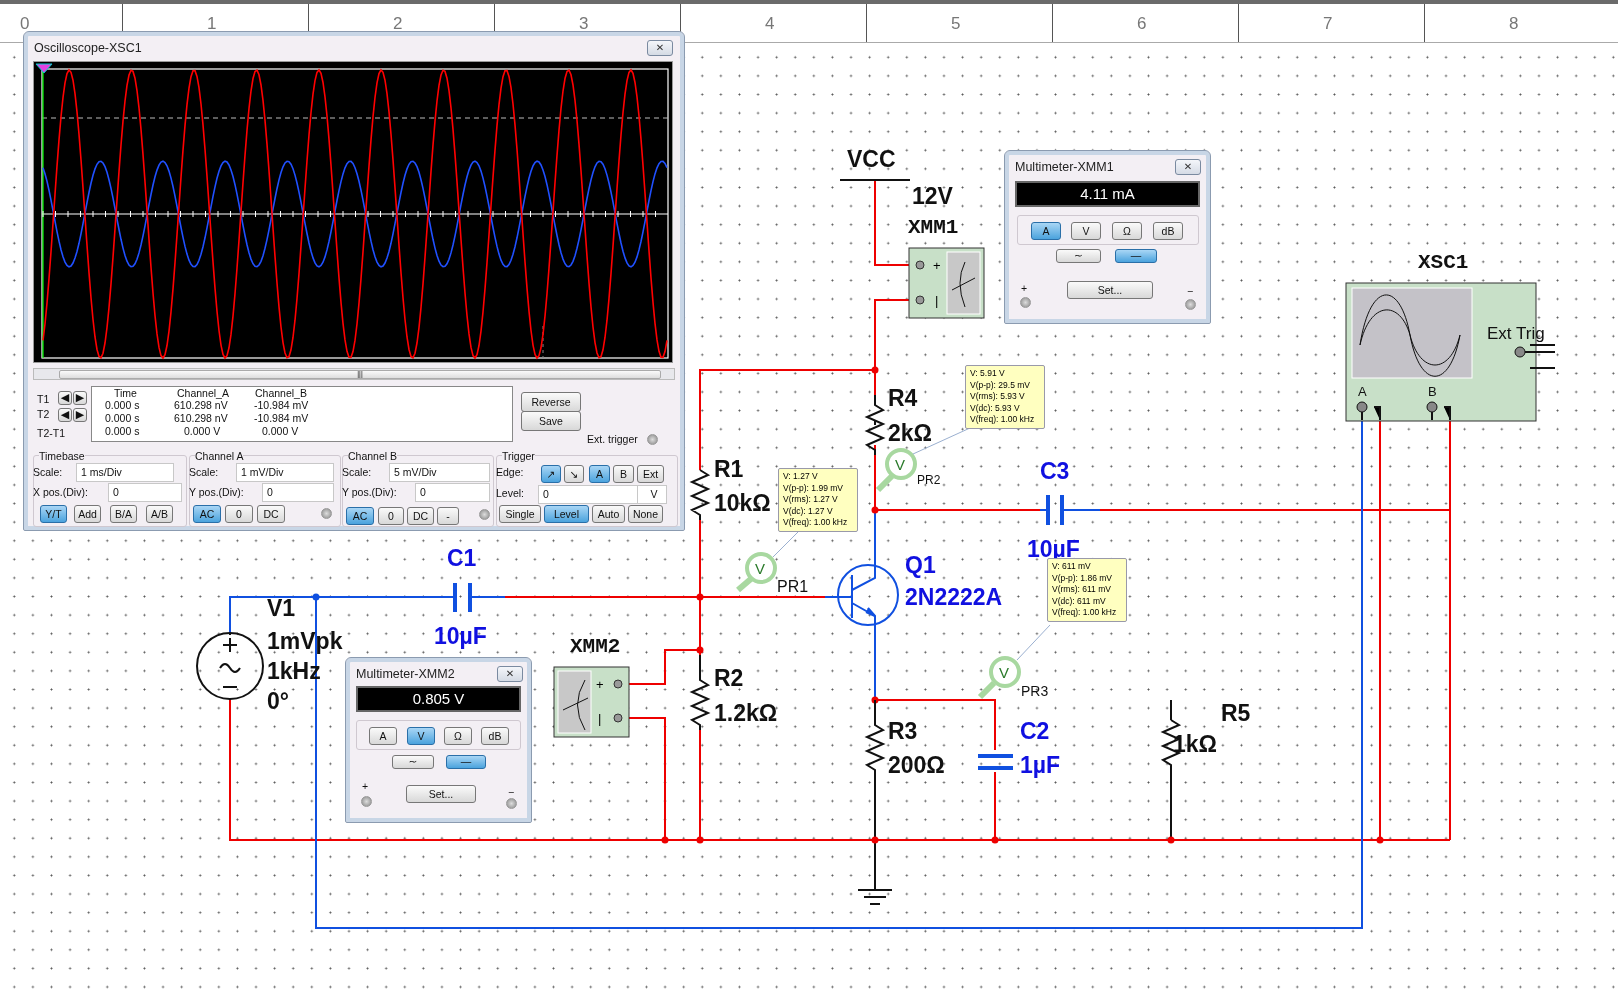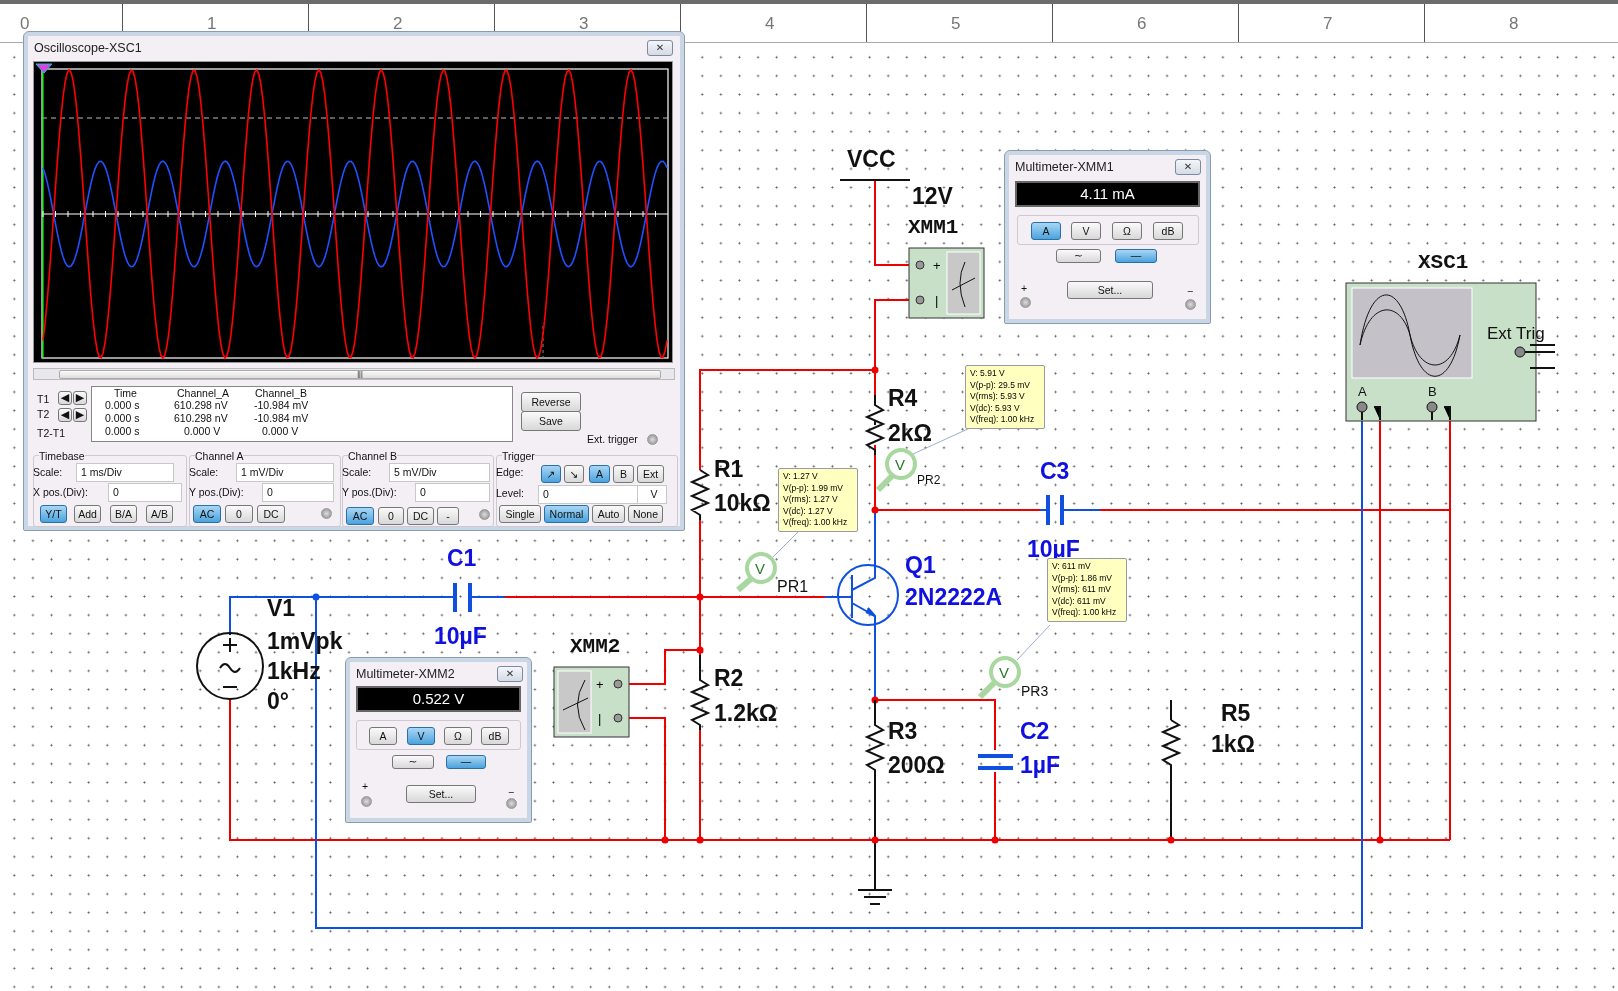"Normal" span.btn { text: Normal -> Level }
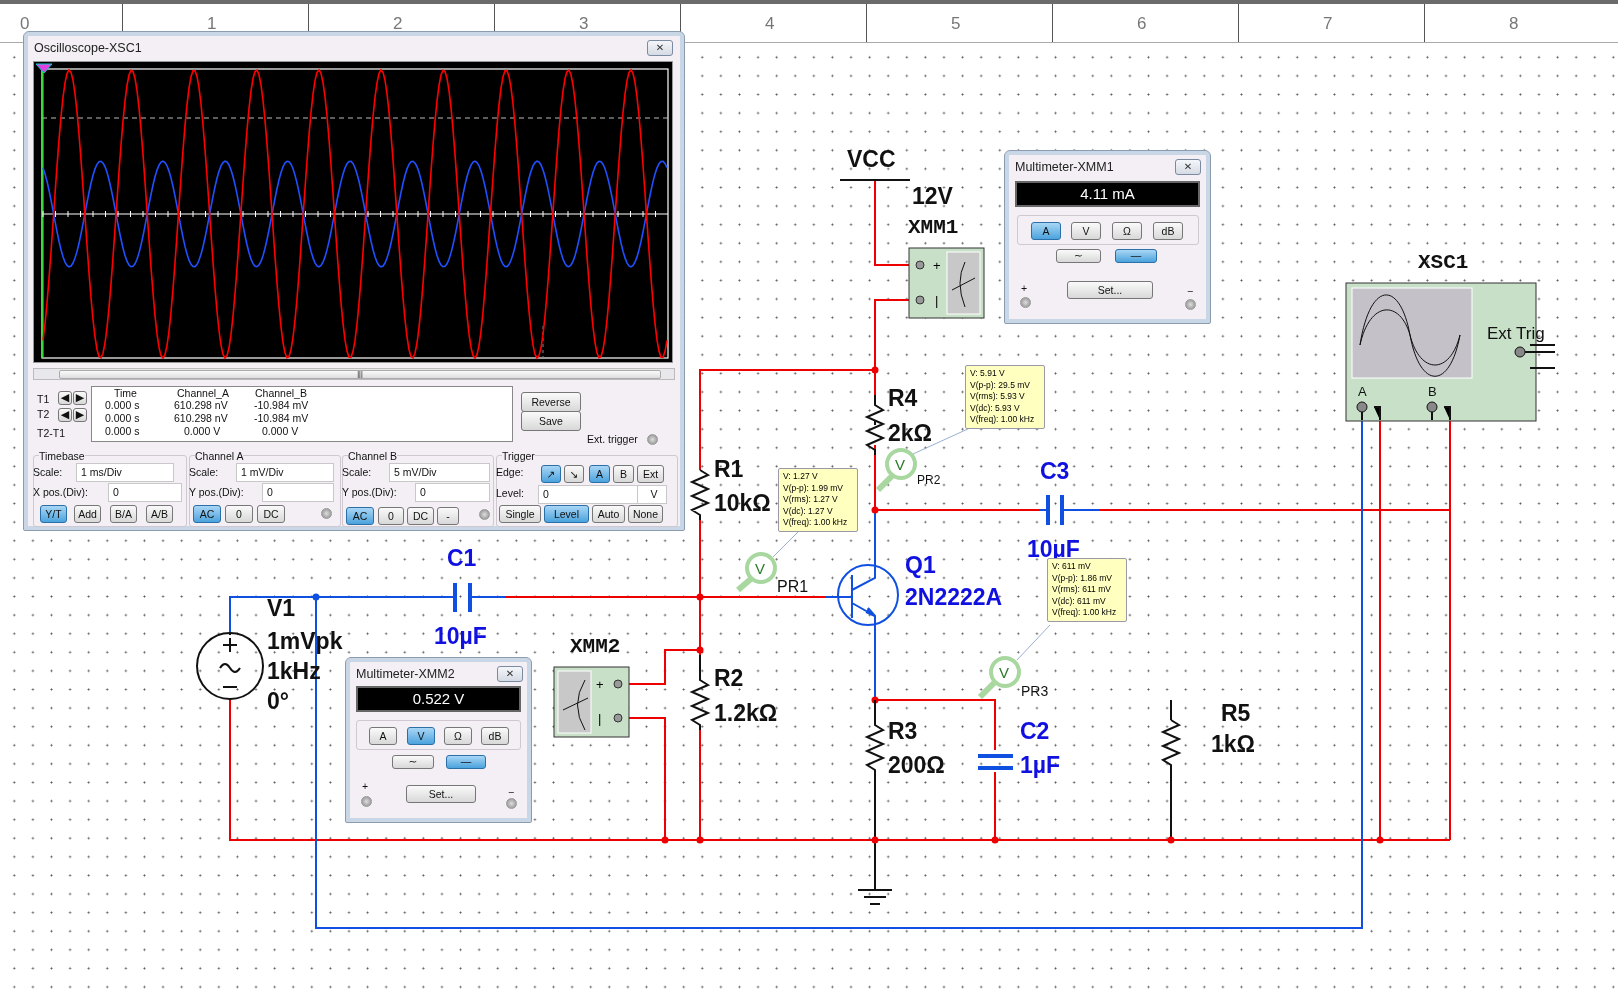"0.522 V" div.disp { text: 0.522 -> 0.805 }
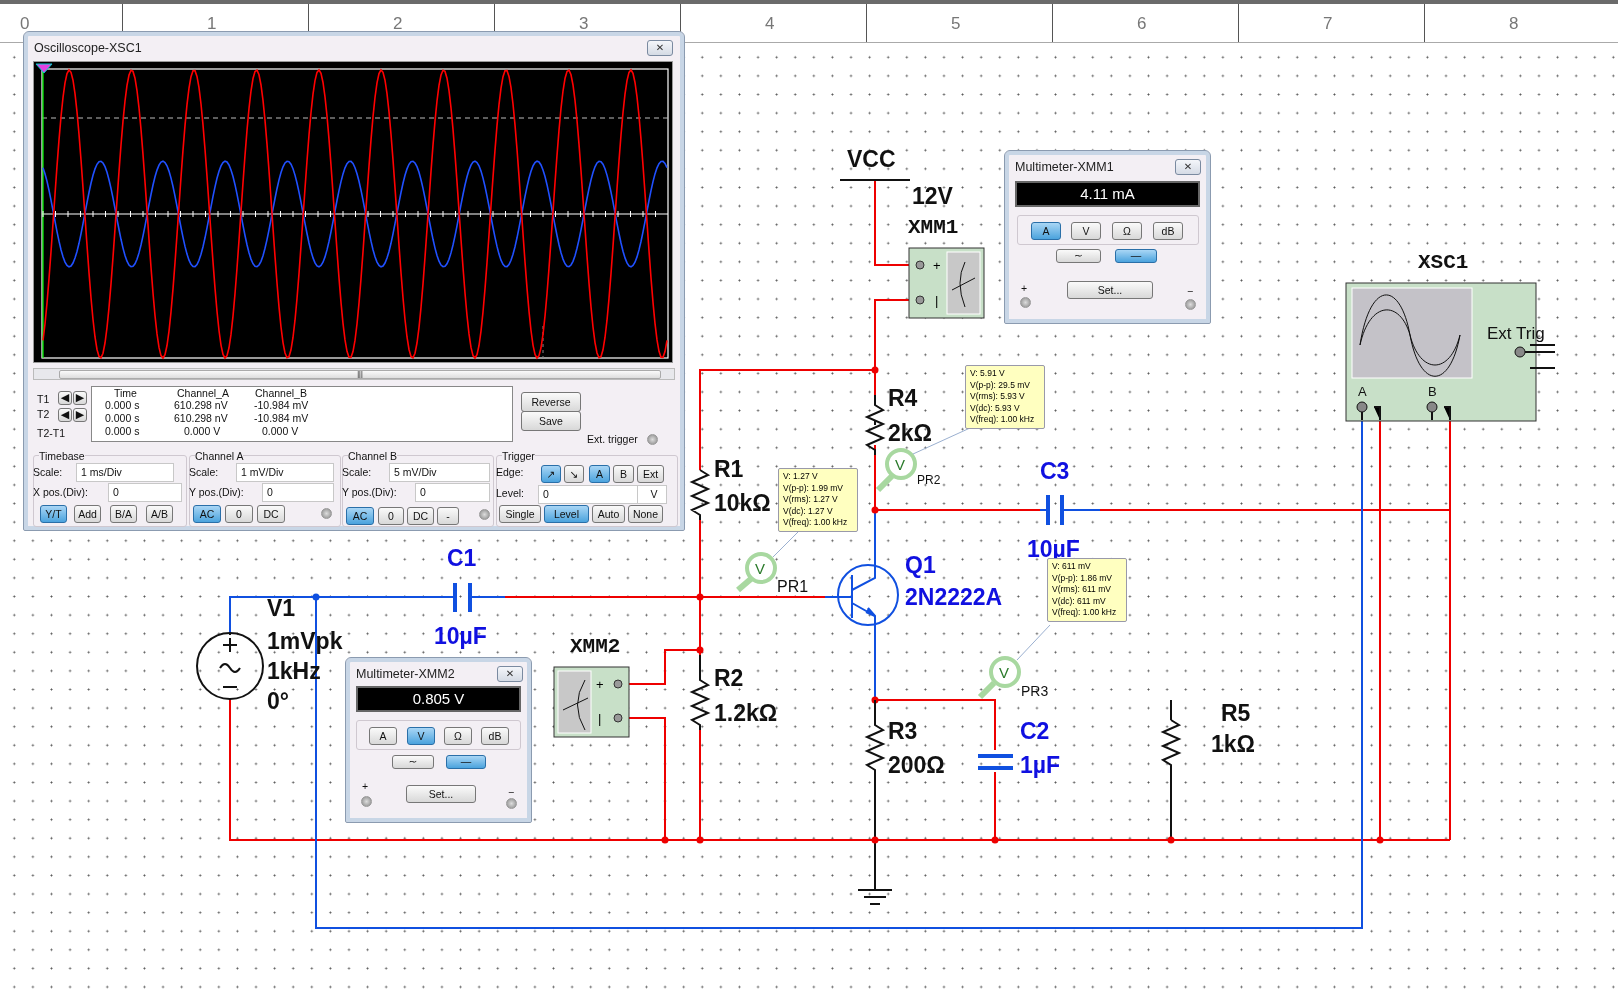"1kΩ" div.lbl { left: 1211px -> 1173px }
